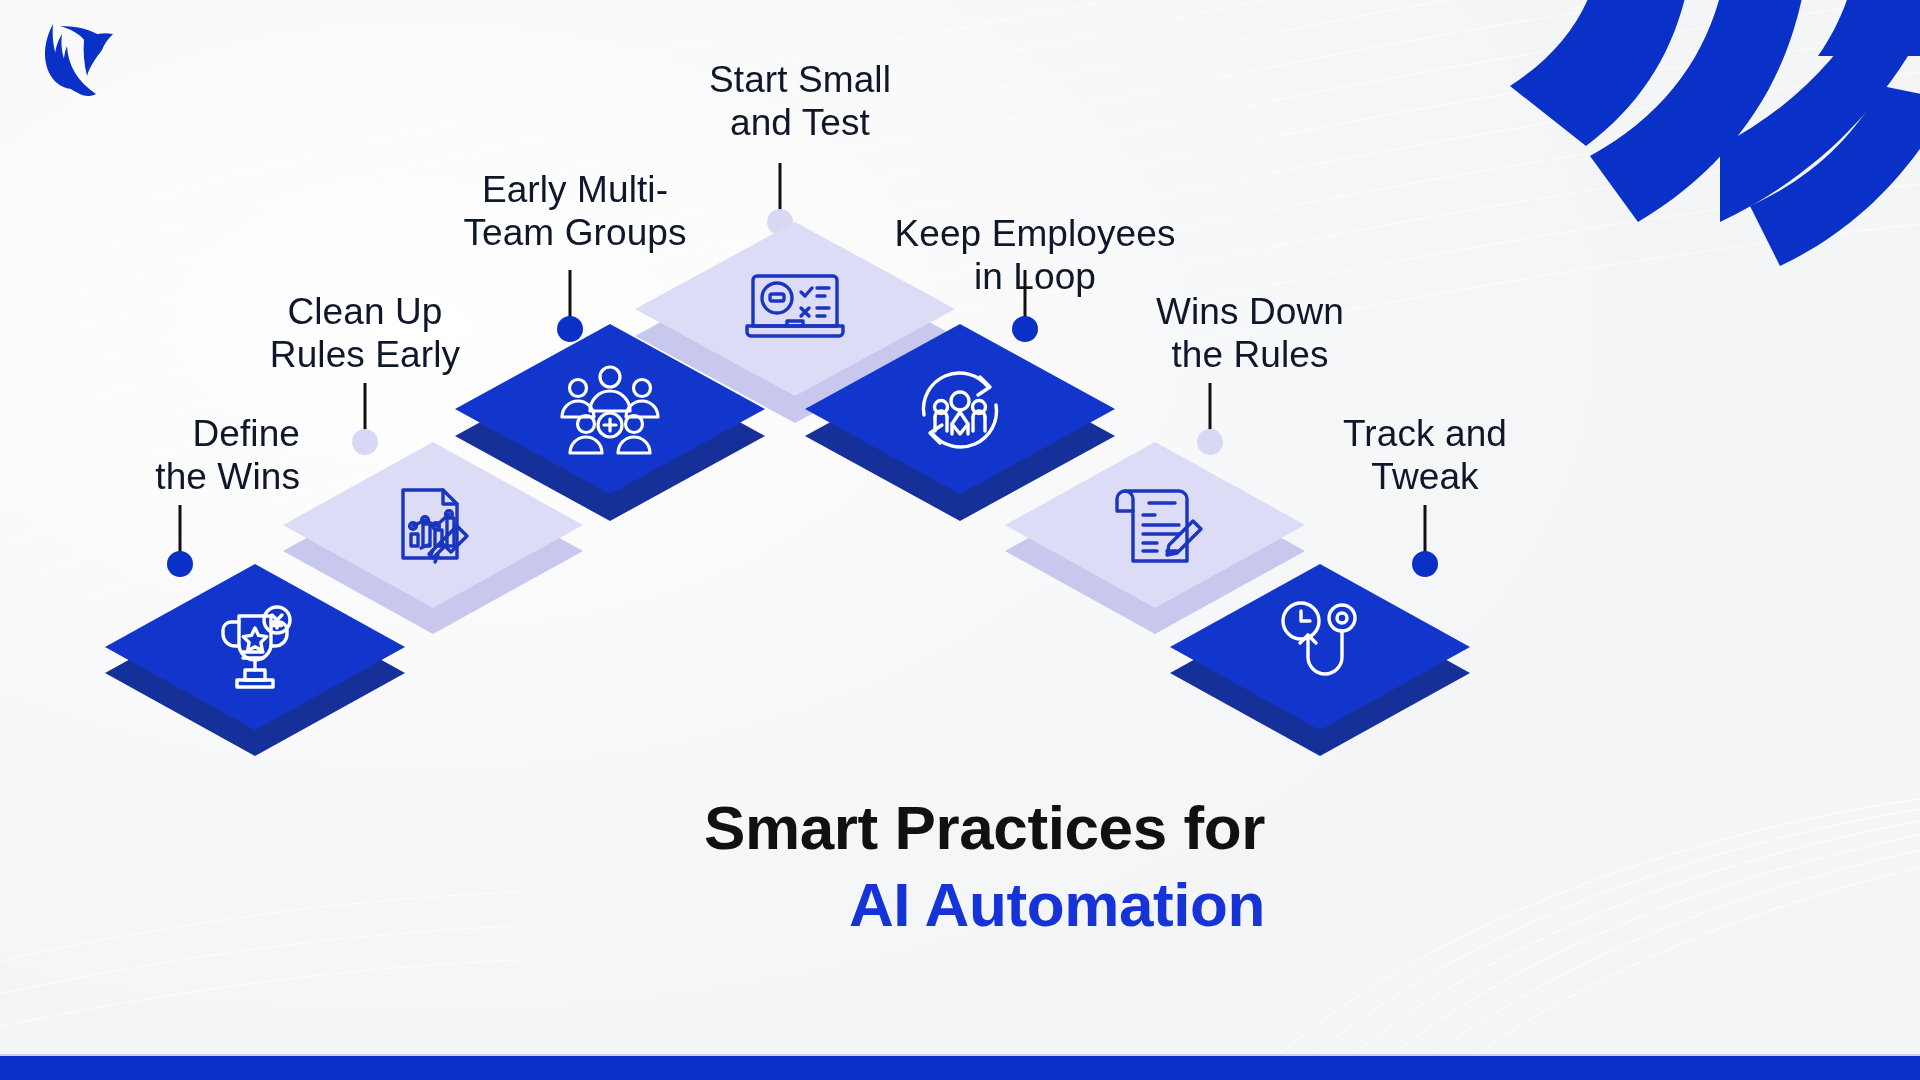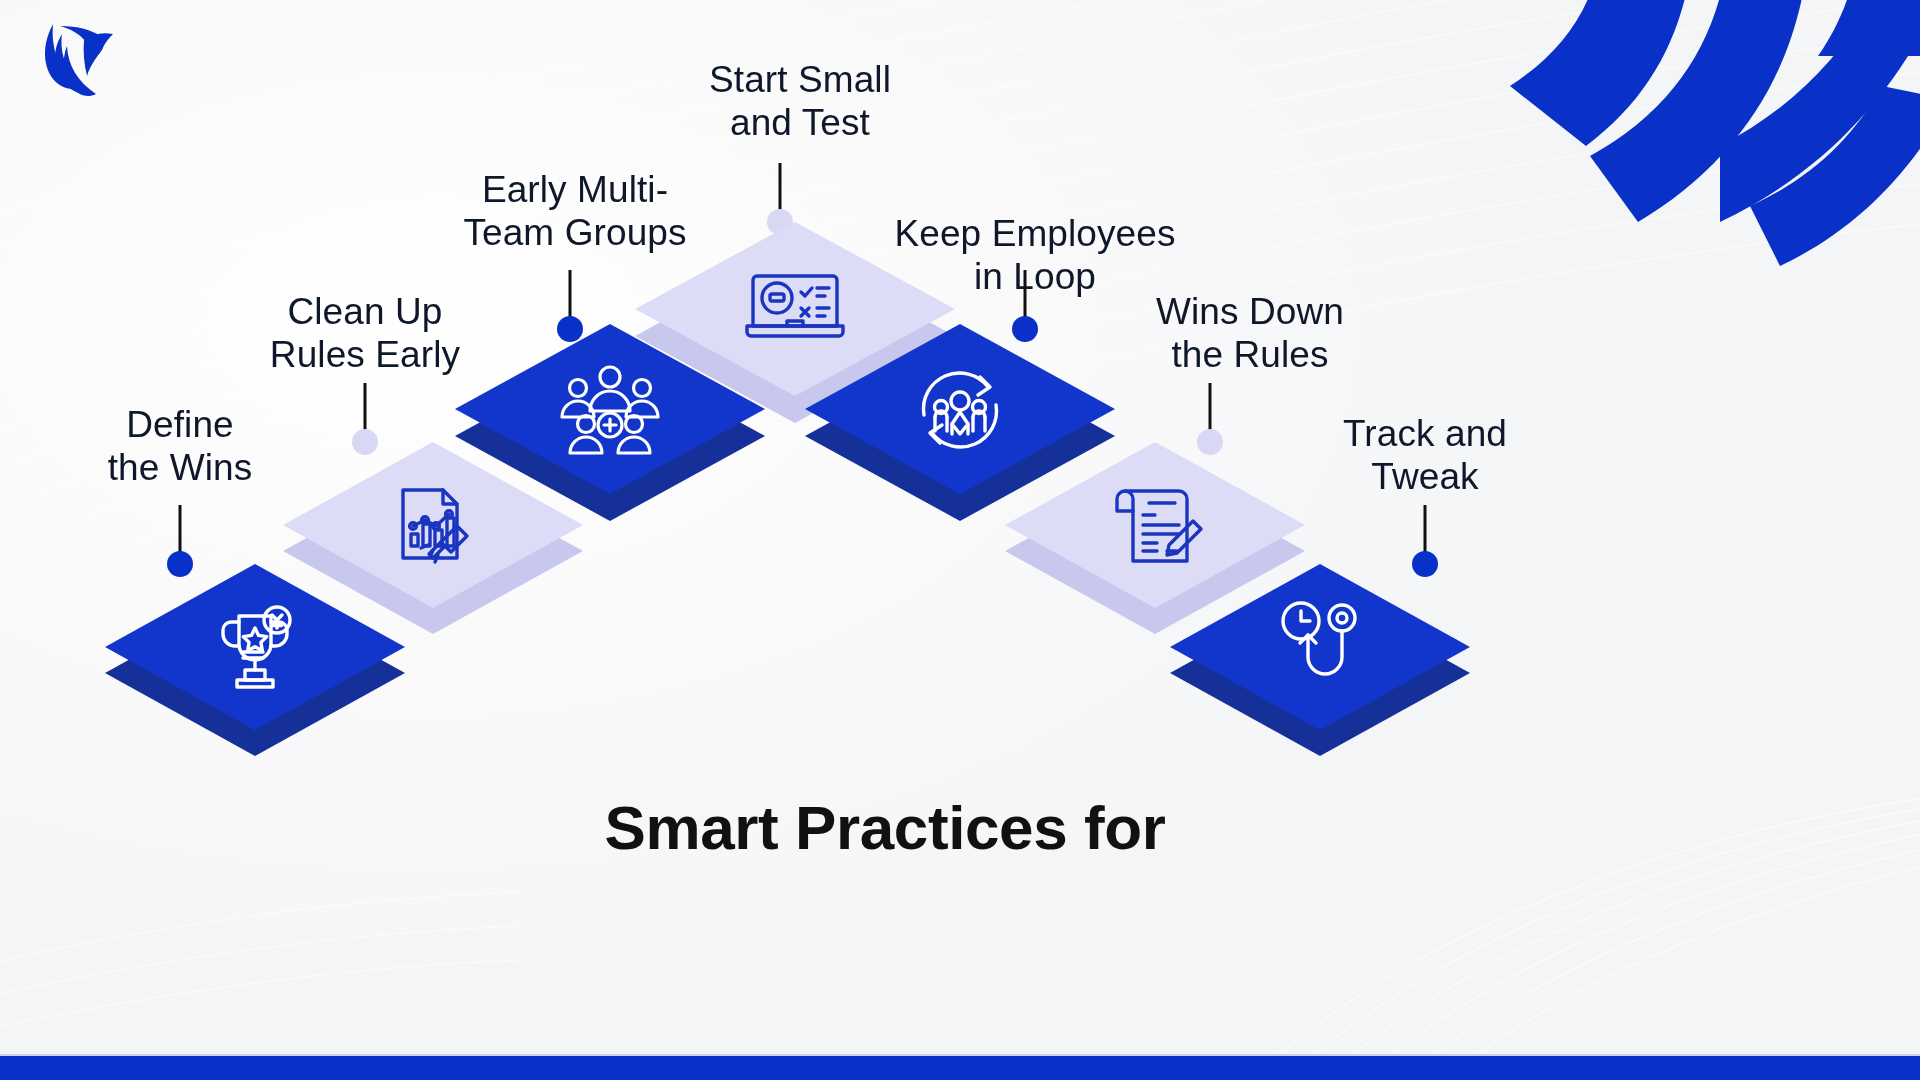"Define" div.label { text-align: none -> right; top: 403px -> 412px }
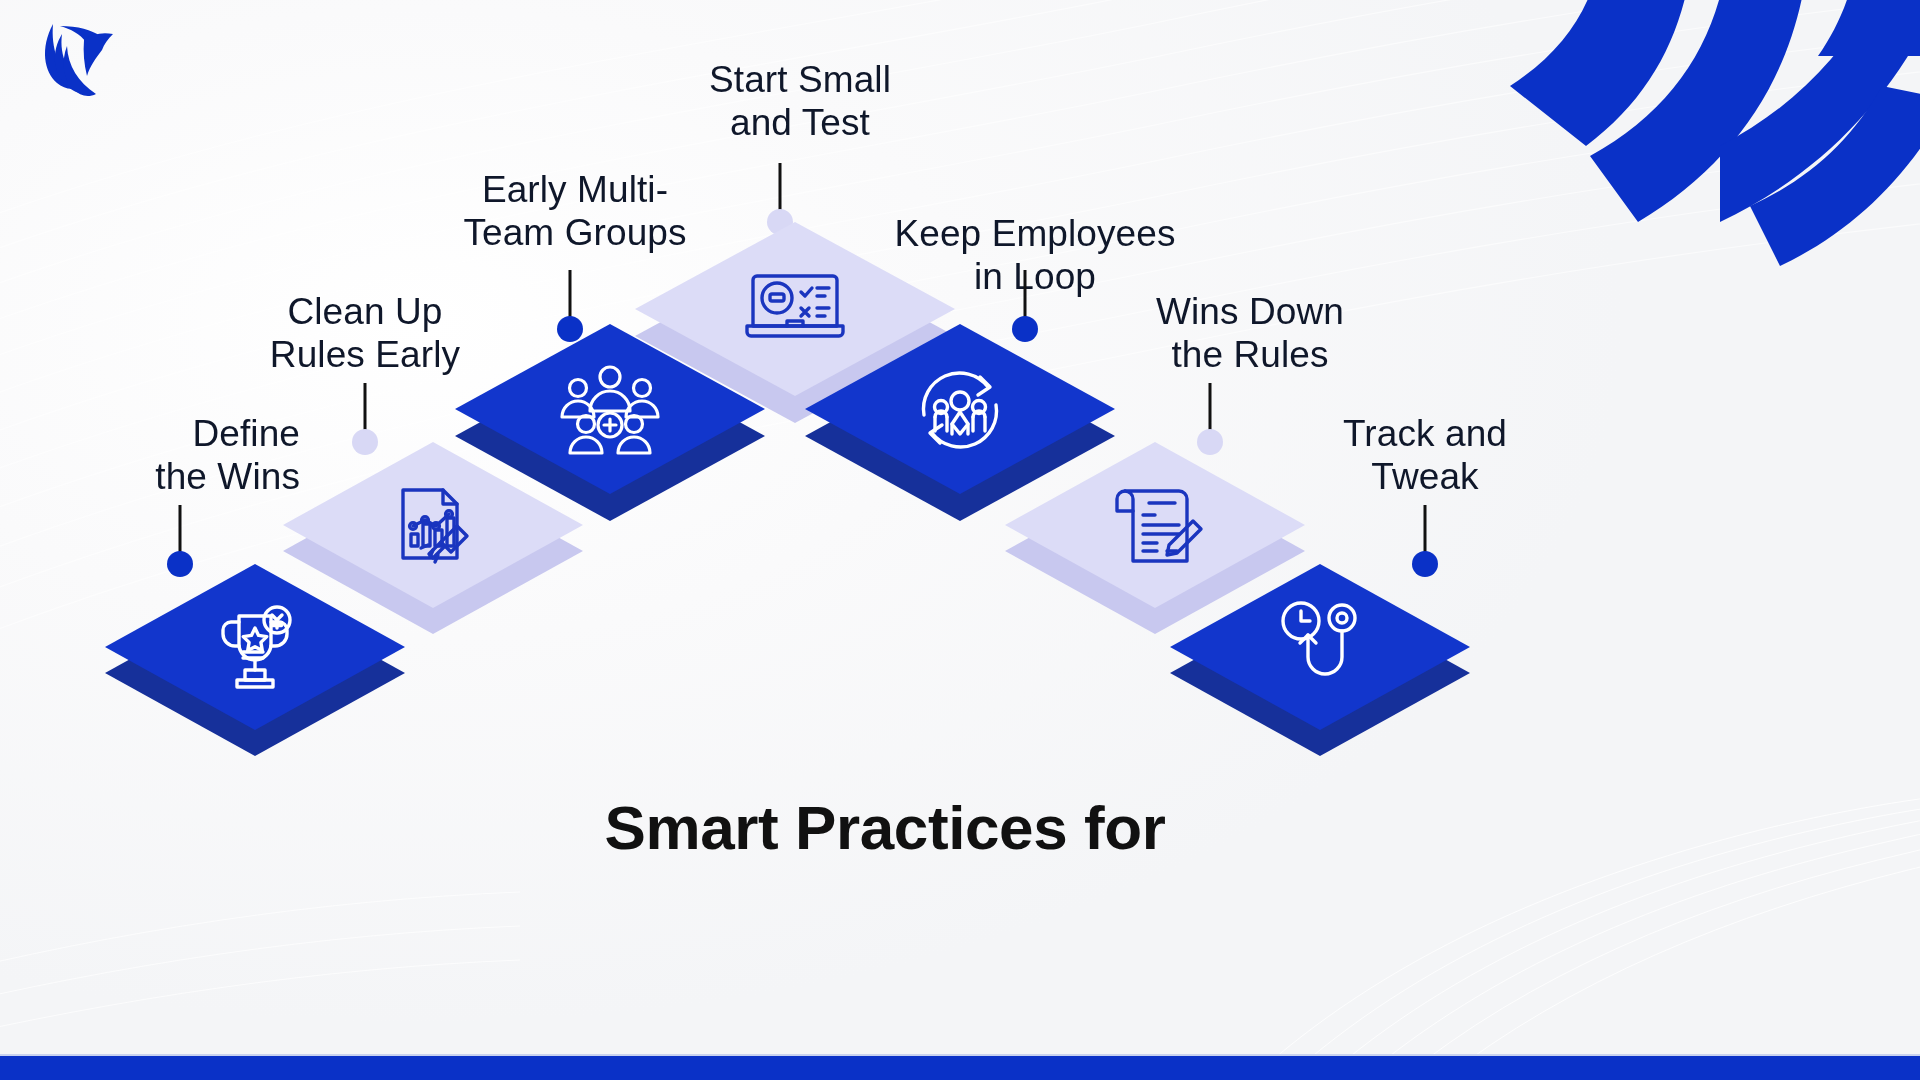"Smart Practices for" #headline { text-align: center -> right }
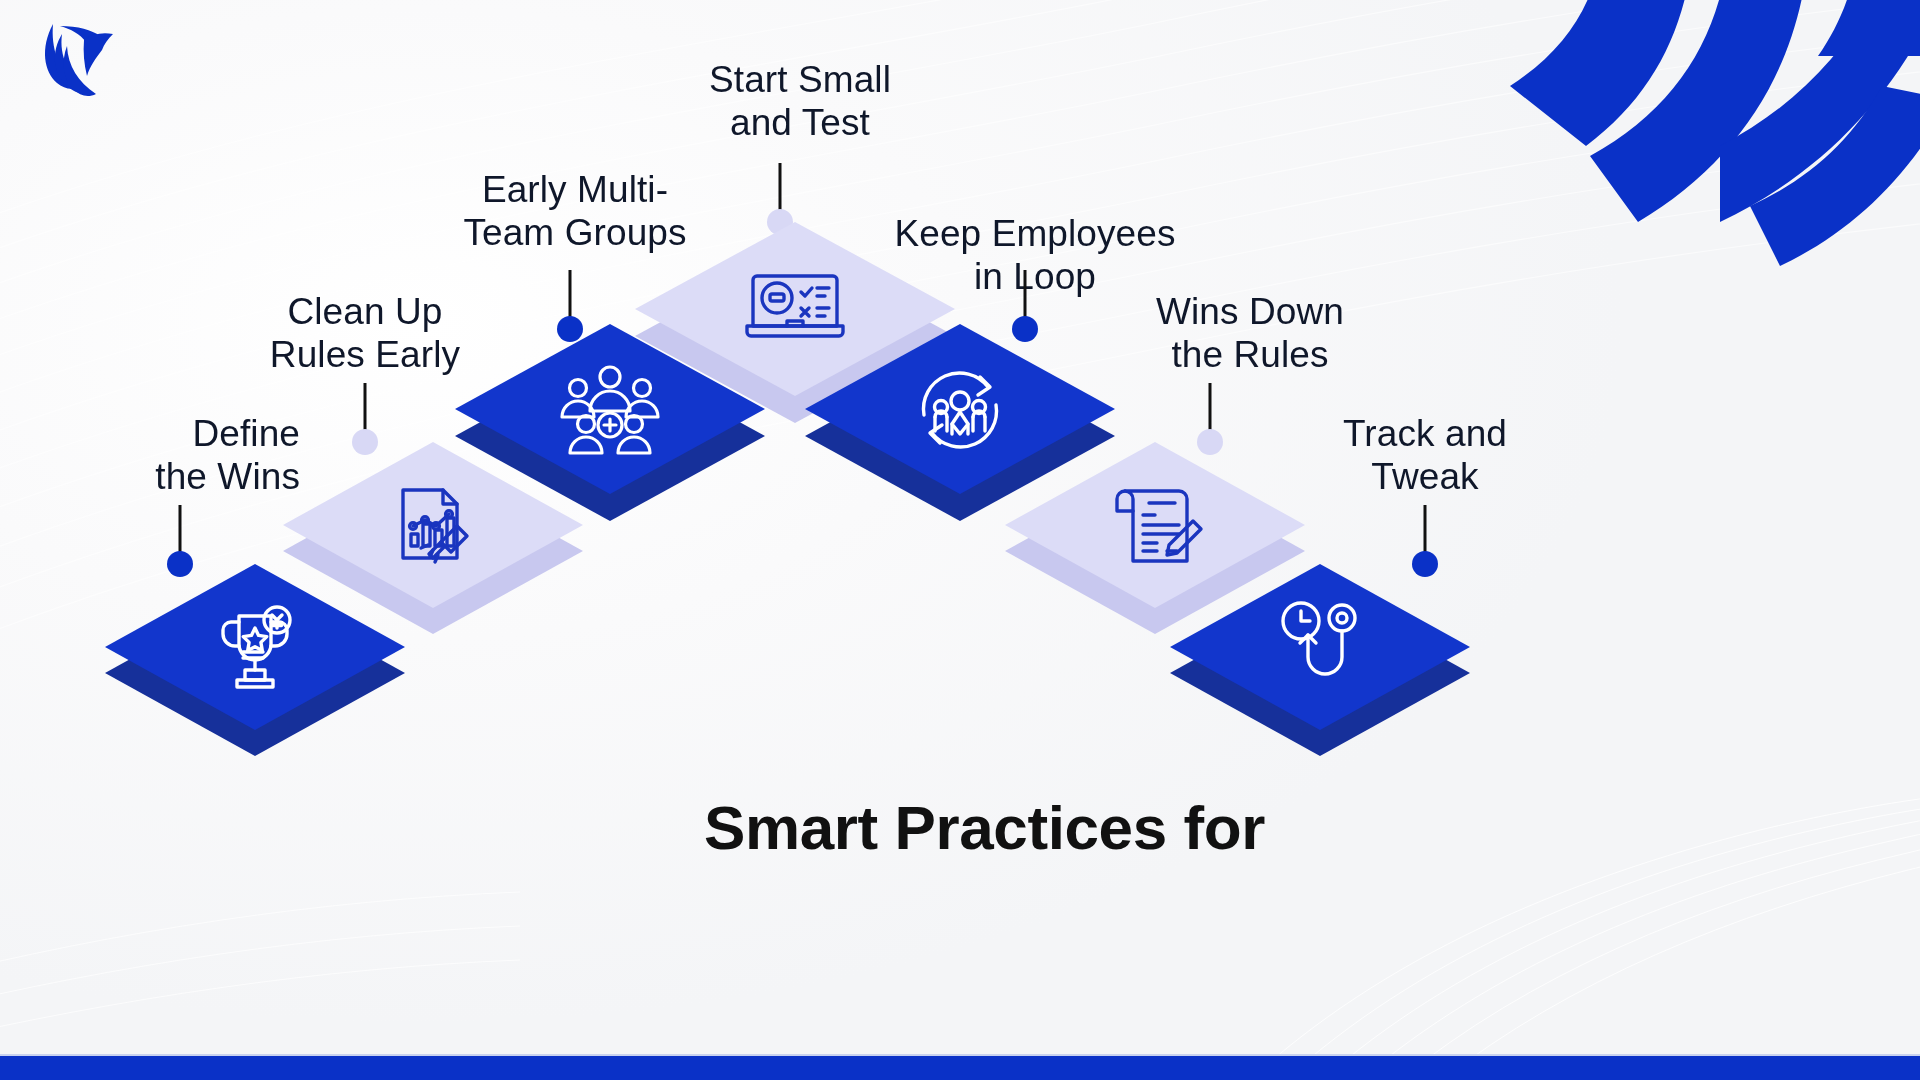"AI Automation" div.line2 { html: none -> <div>AI Automation</div> }
